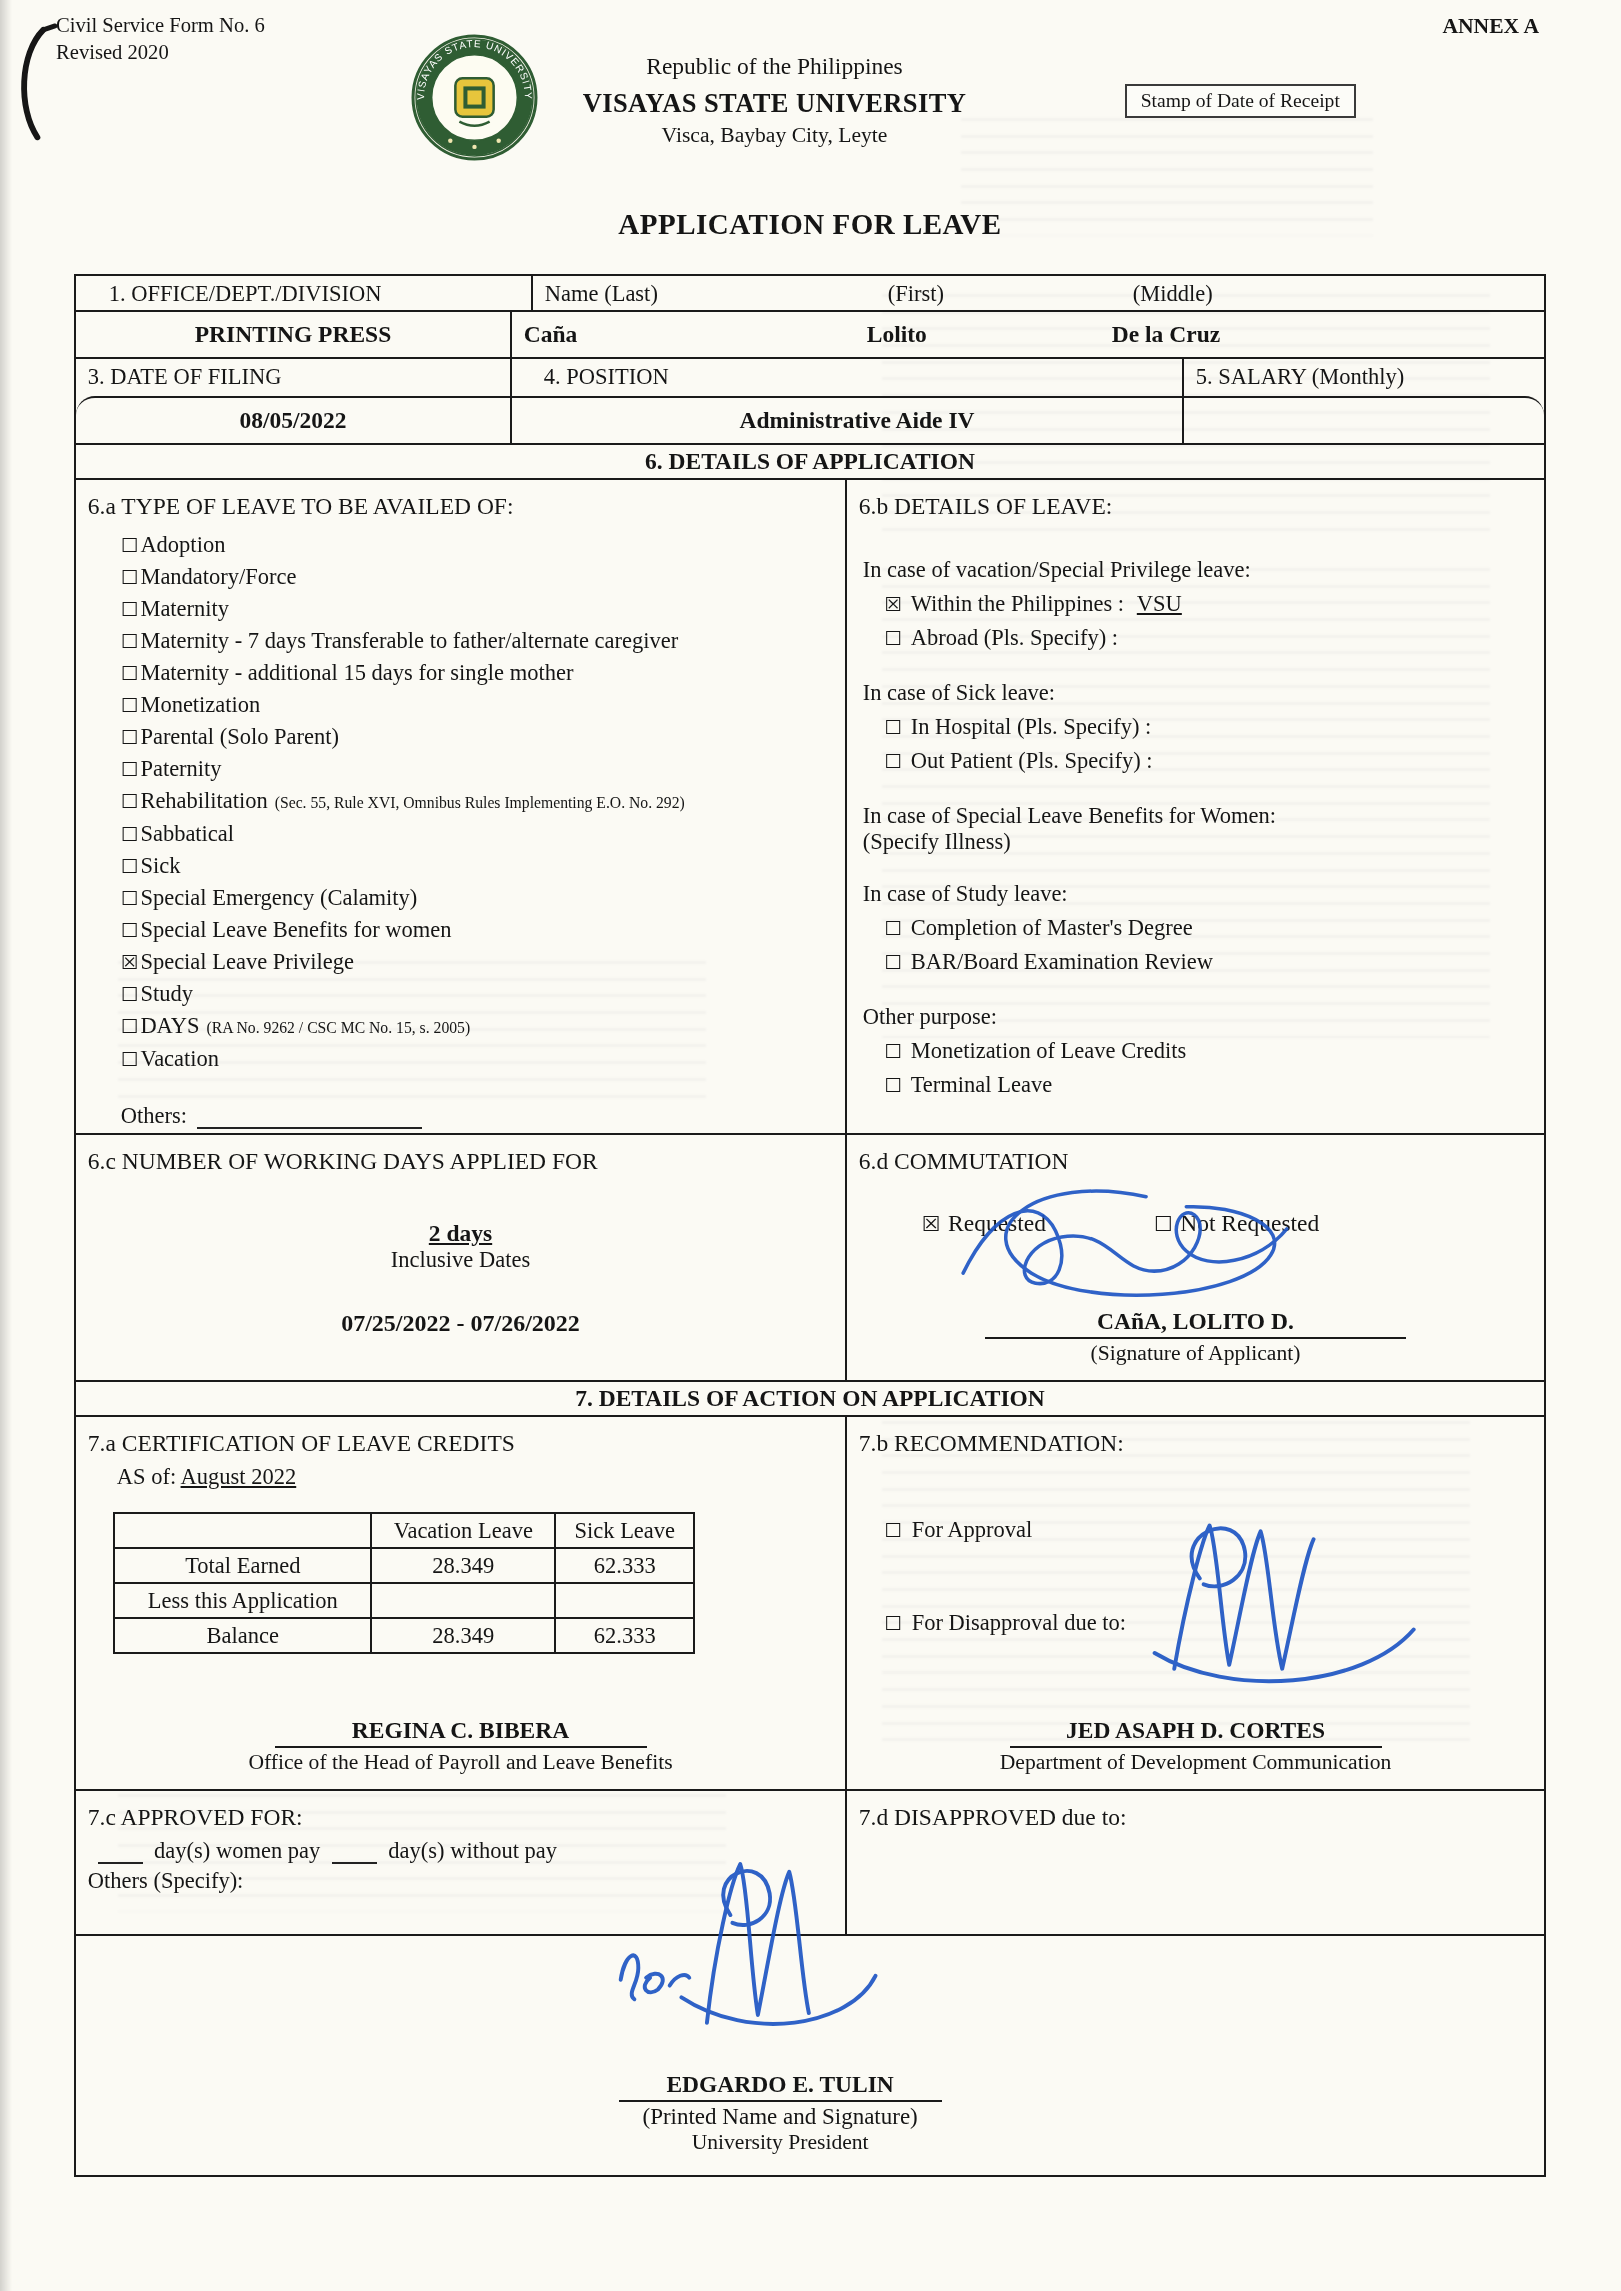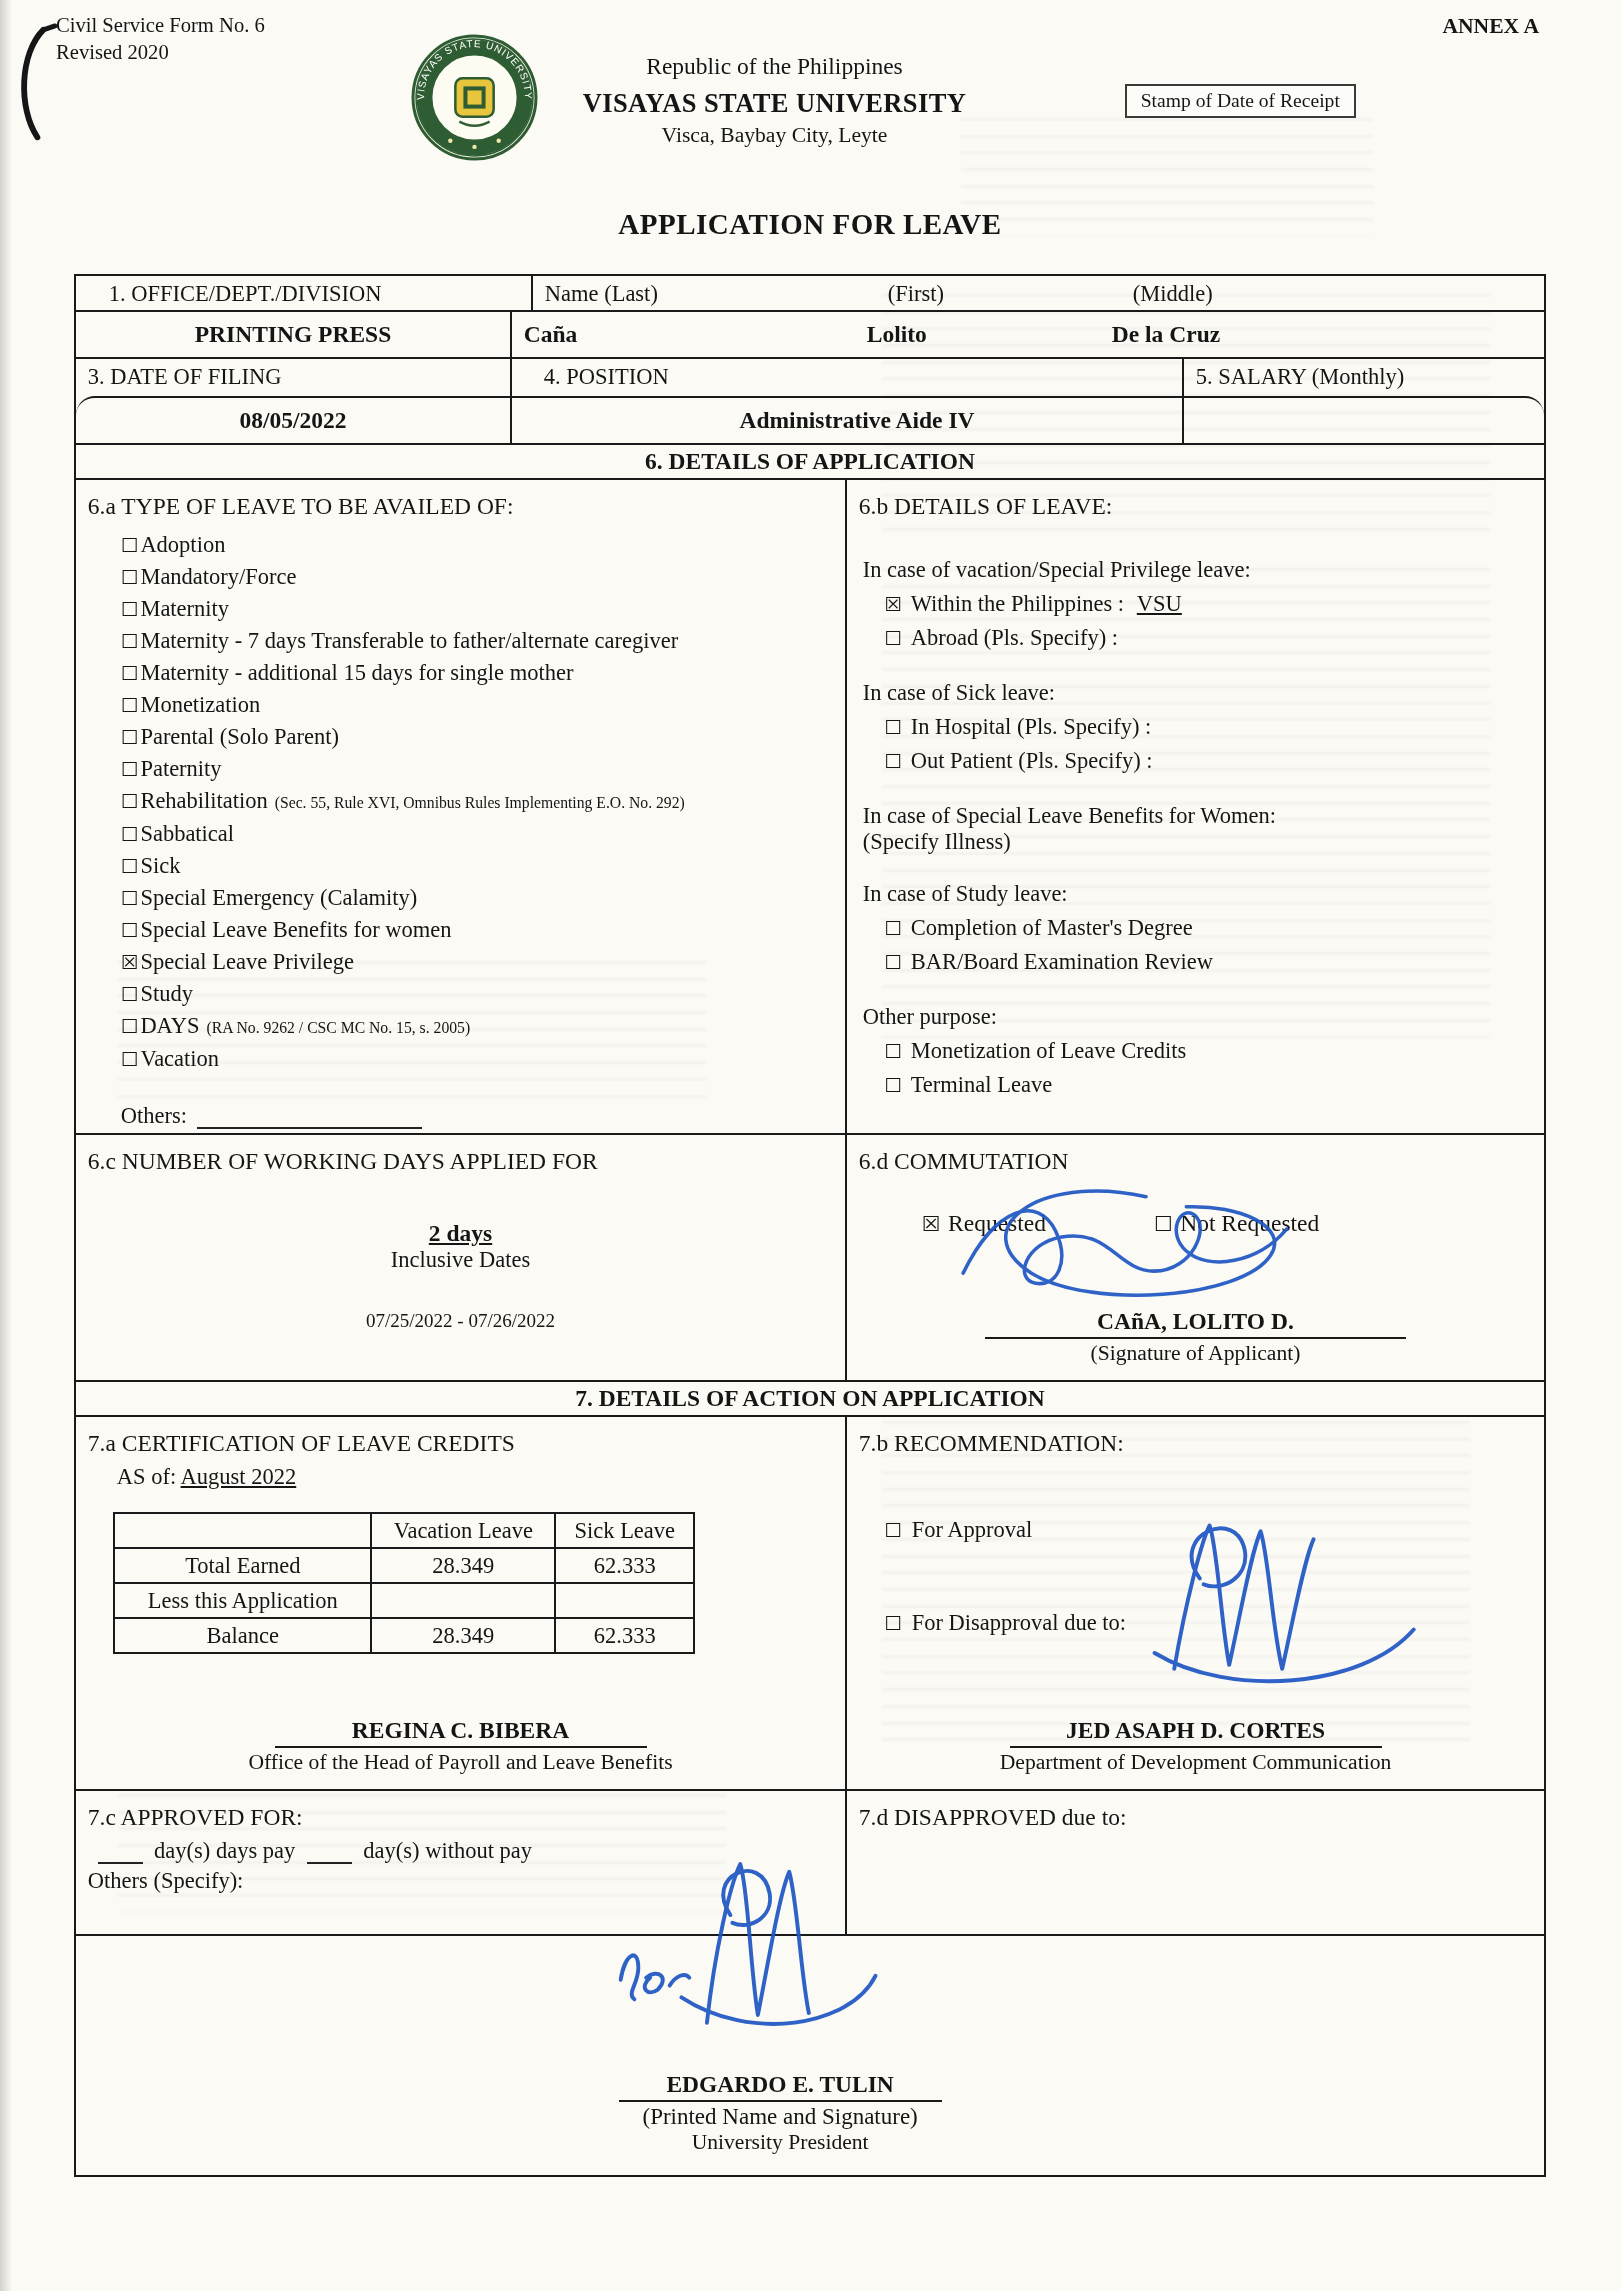"07/25/2022 - 07/26/2022" .dates { font-size: 19px -> 24px; font-weight: normal -> bold }
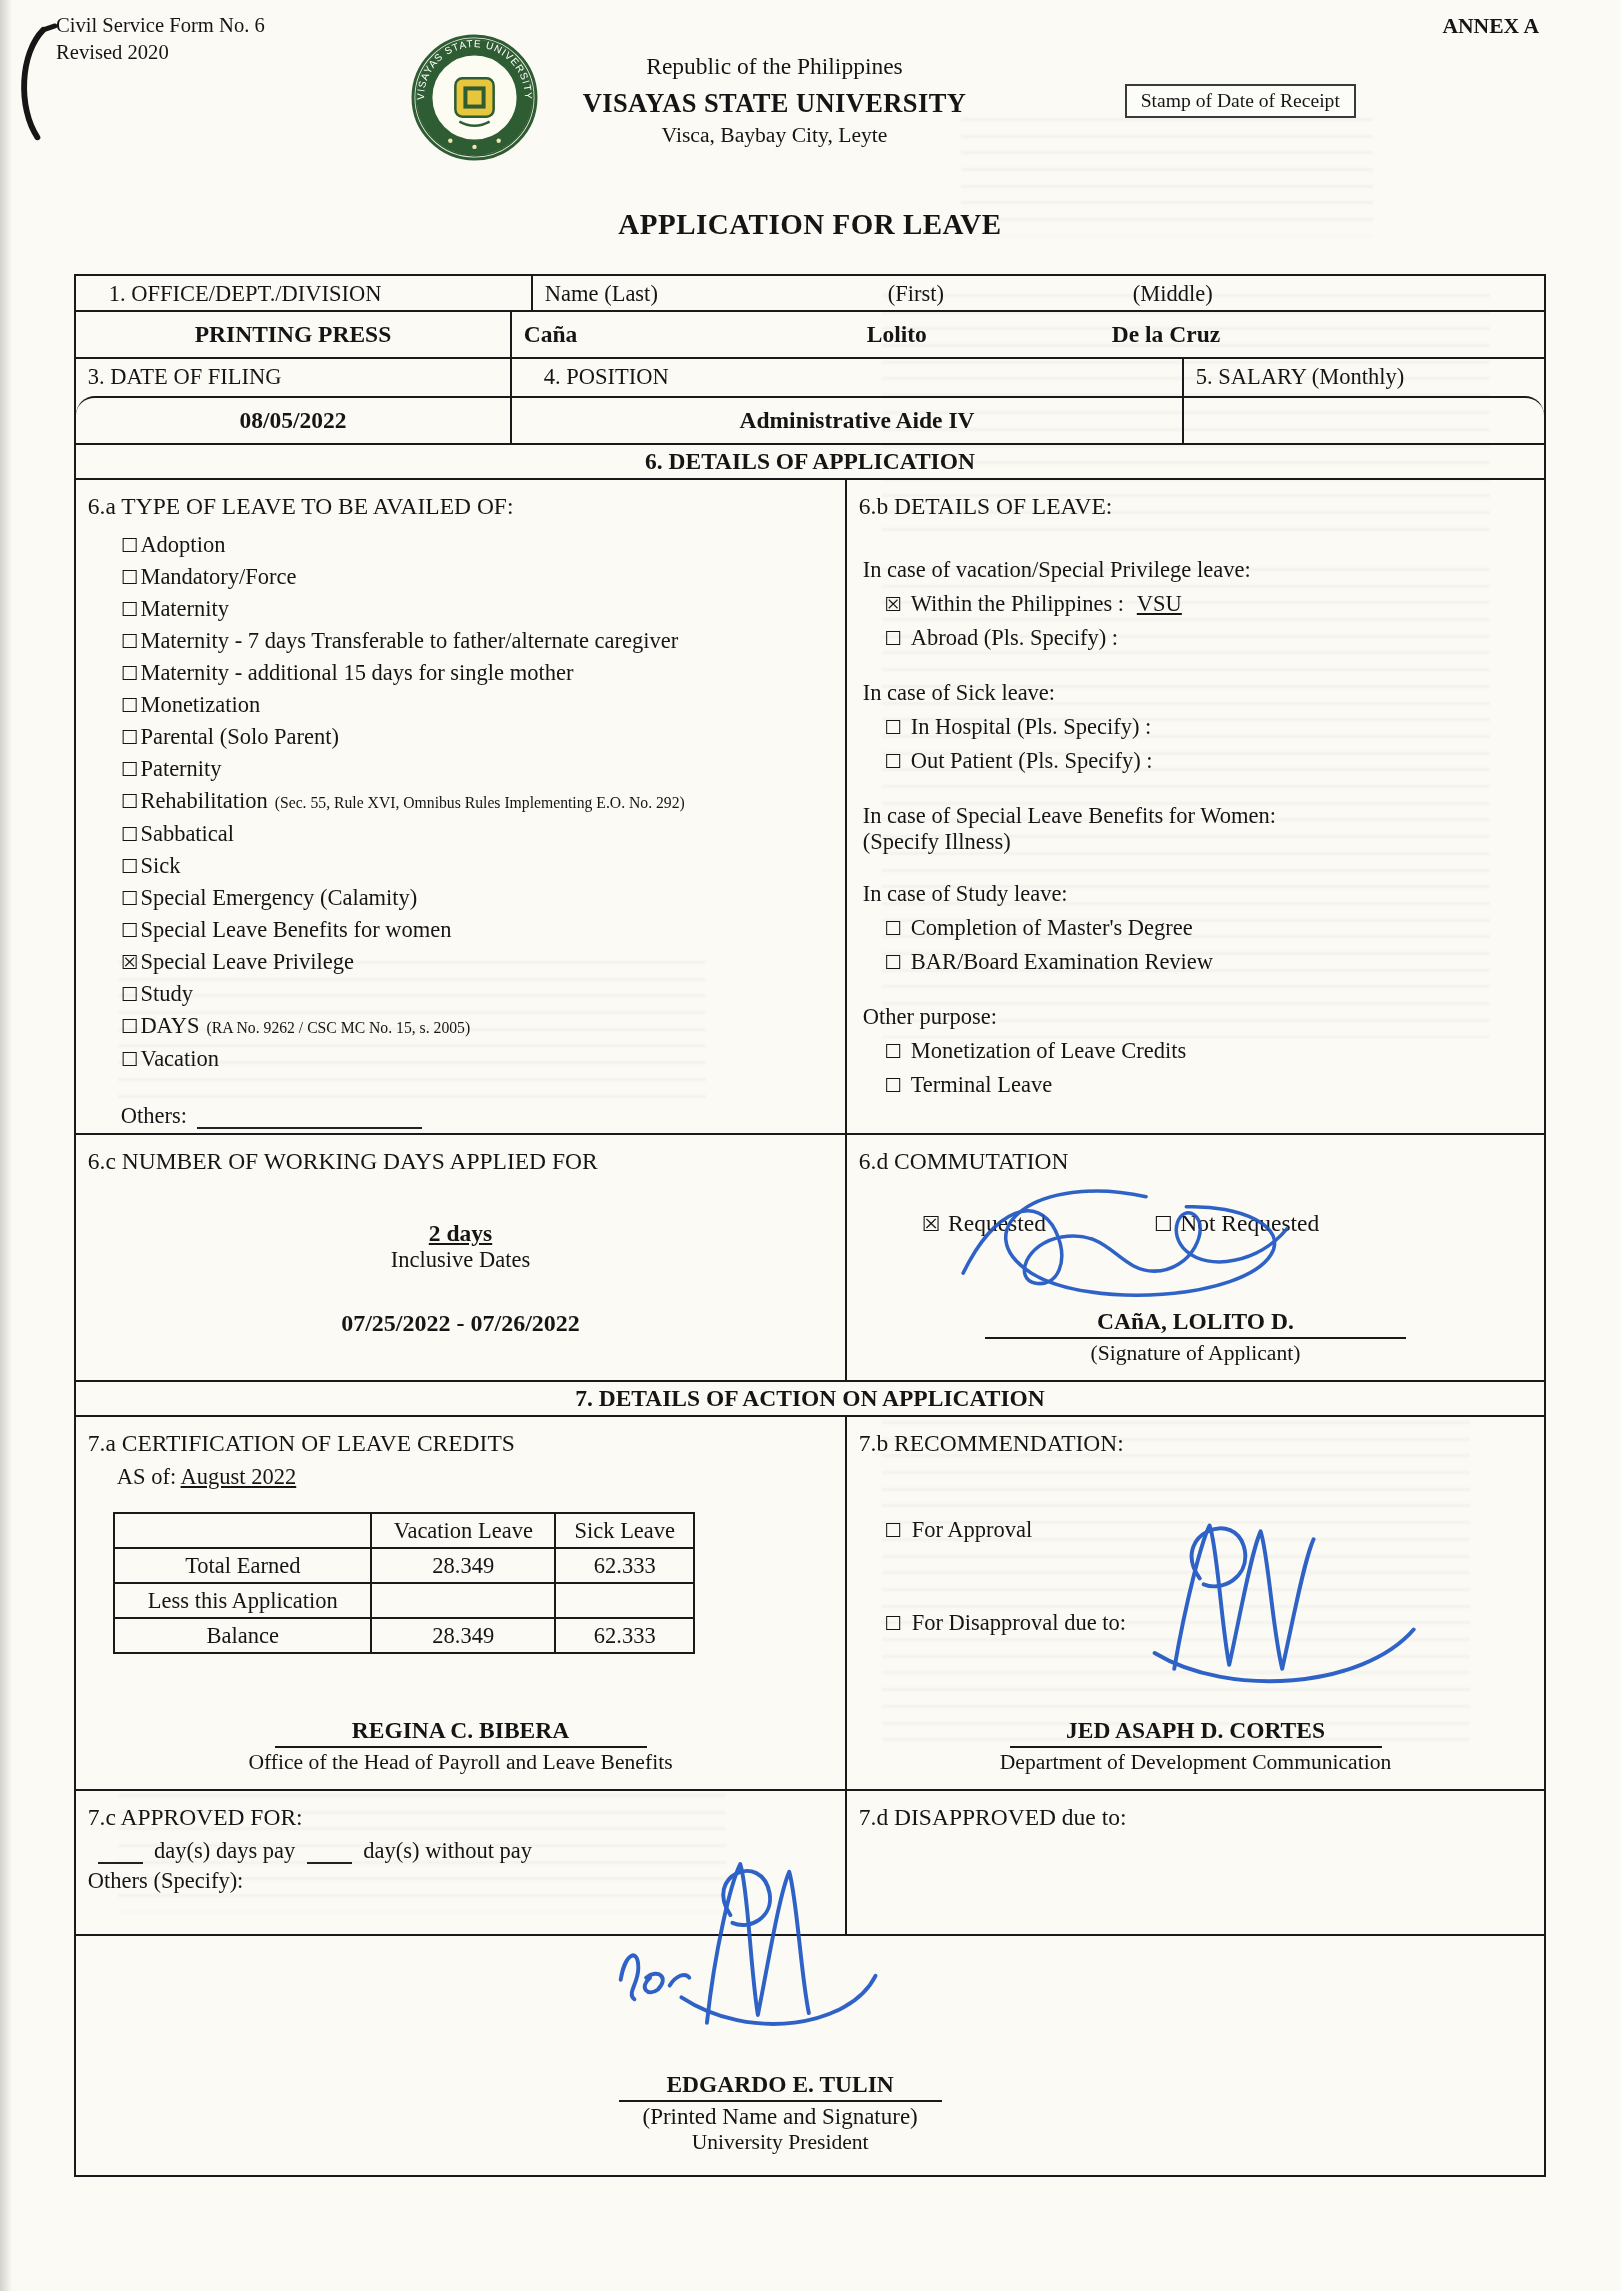"day(s) days pay" span { text: days -> women }
